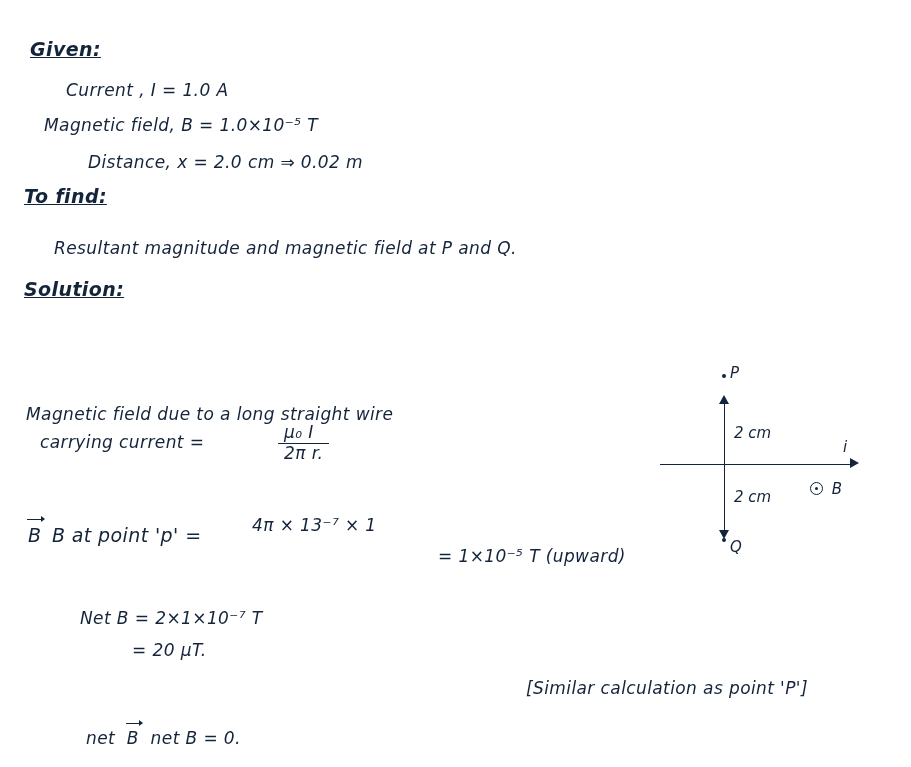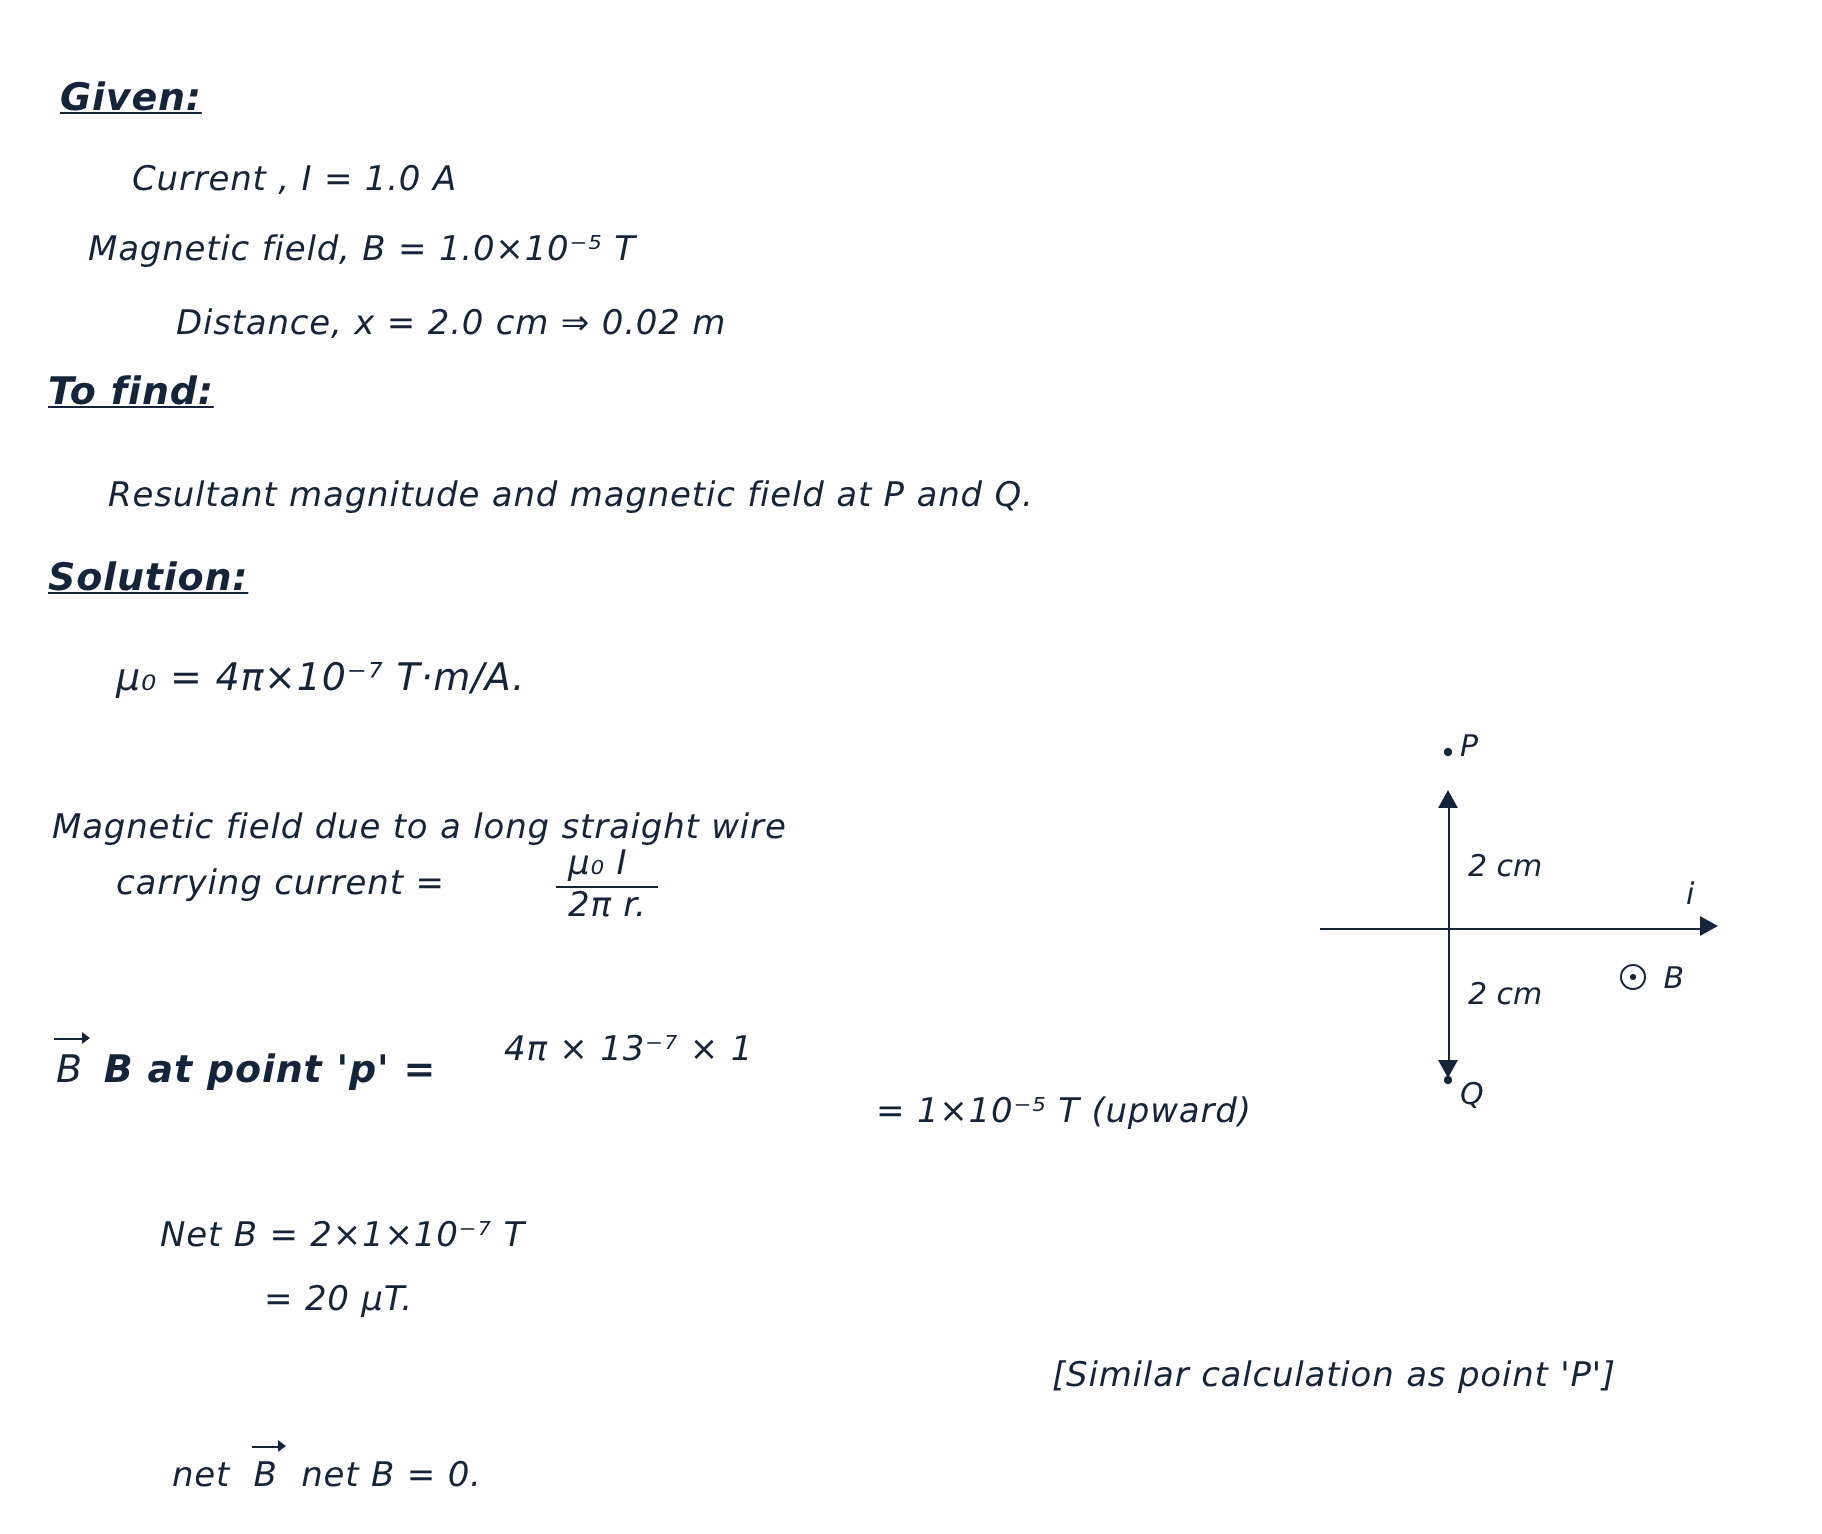"μ₀ = 4π×10⁻⁷ T·m/A." div.hw { html: <div>μ₀ = 4π×10⁻⁷ T·m/A.</div> -> none }
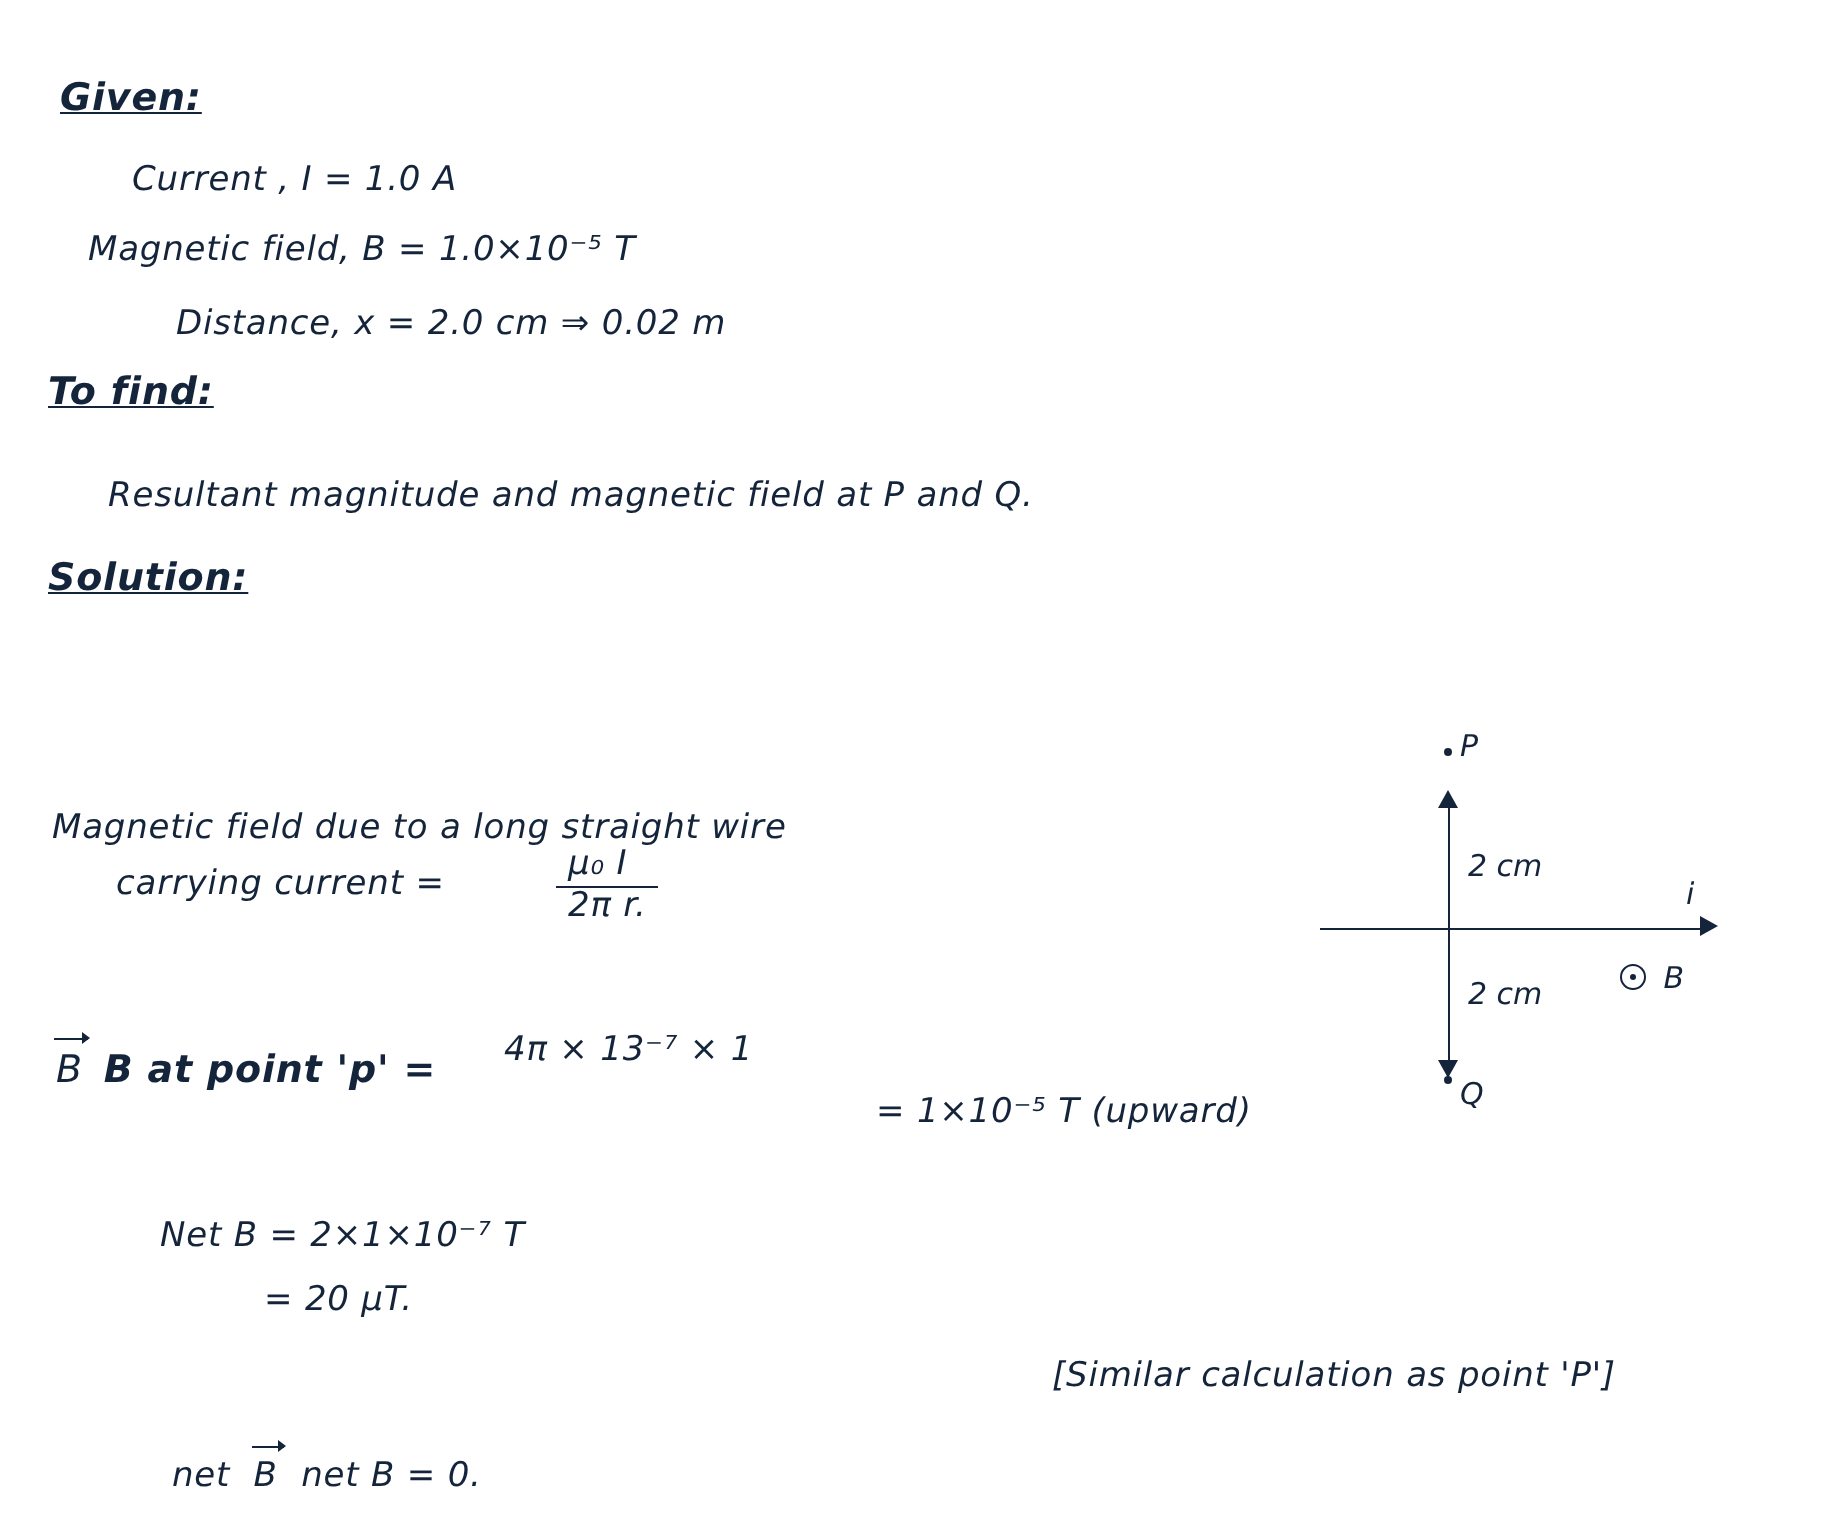"carrying current =" div.hw { left: 58px -> 40px }
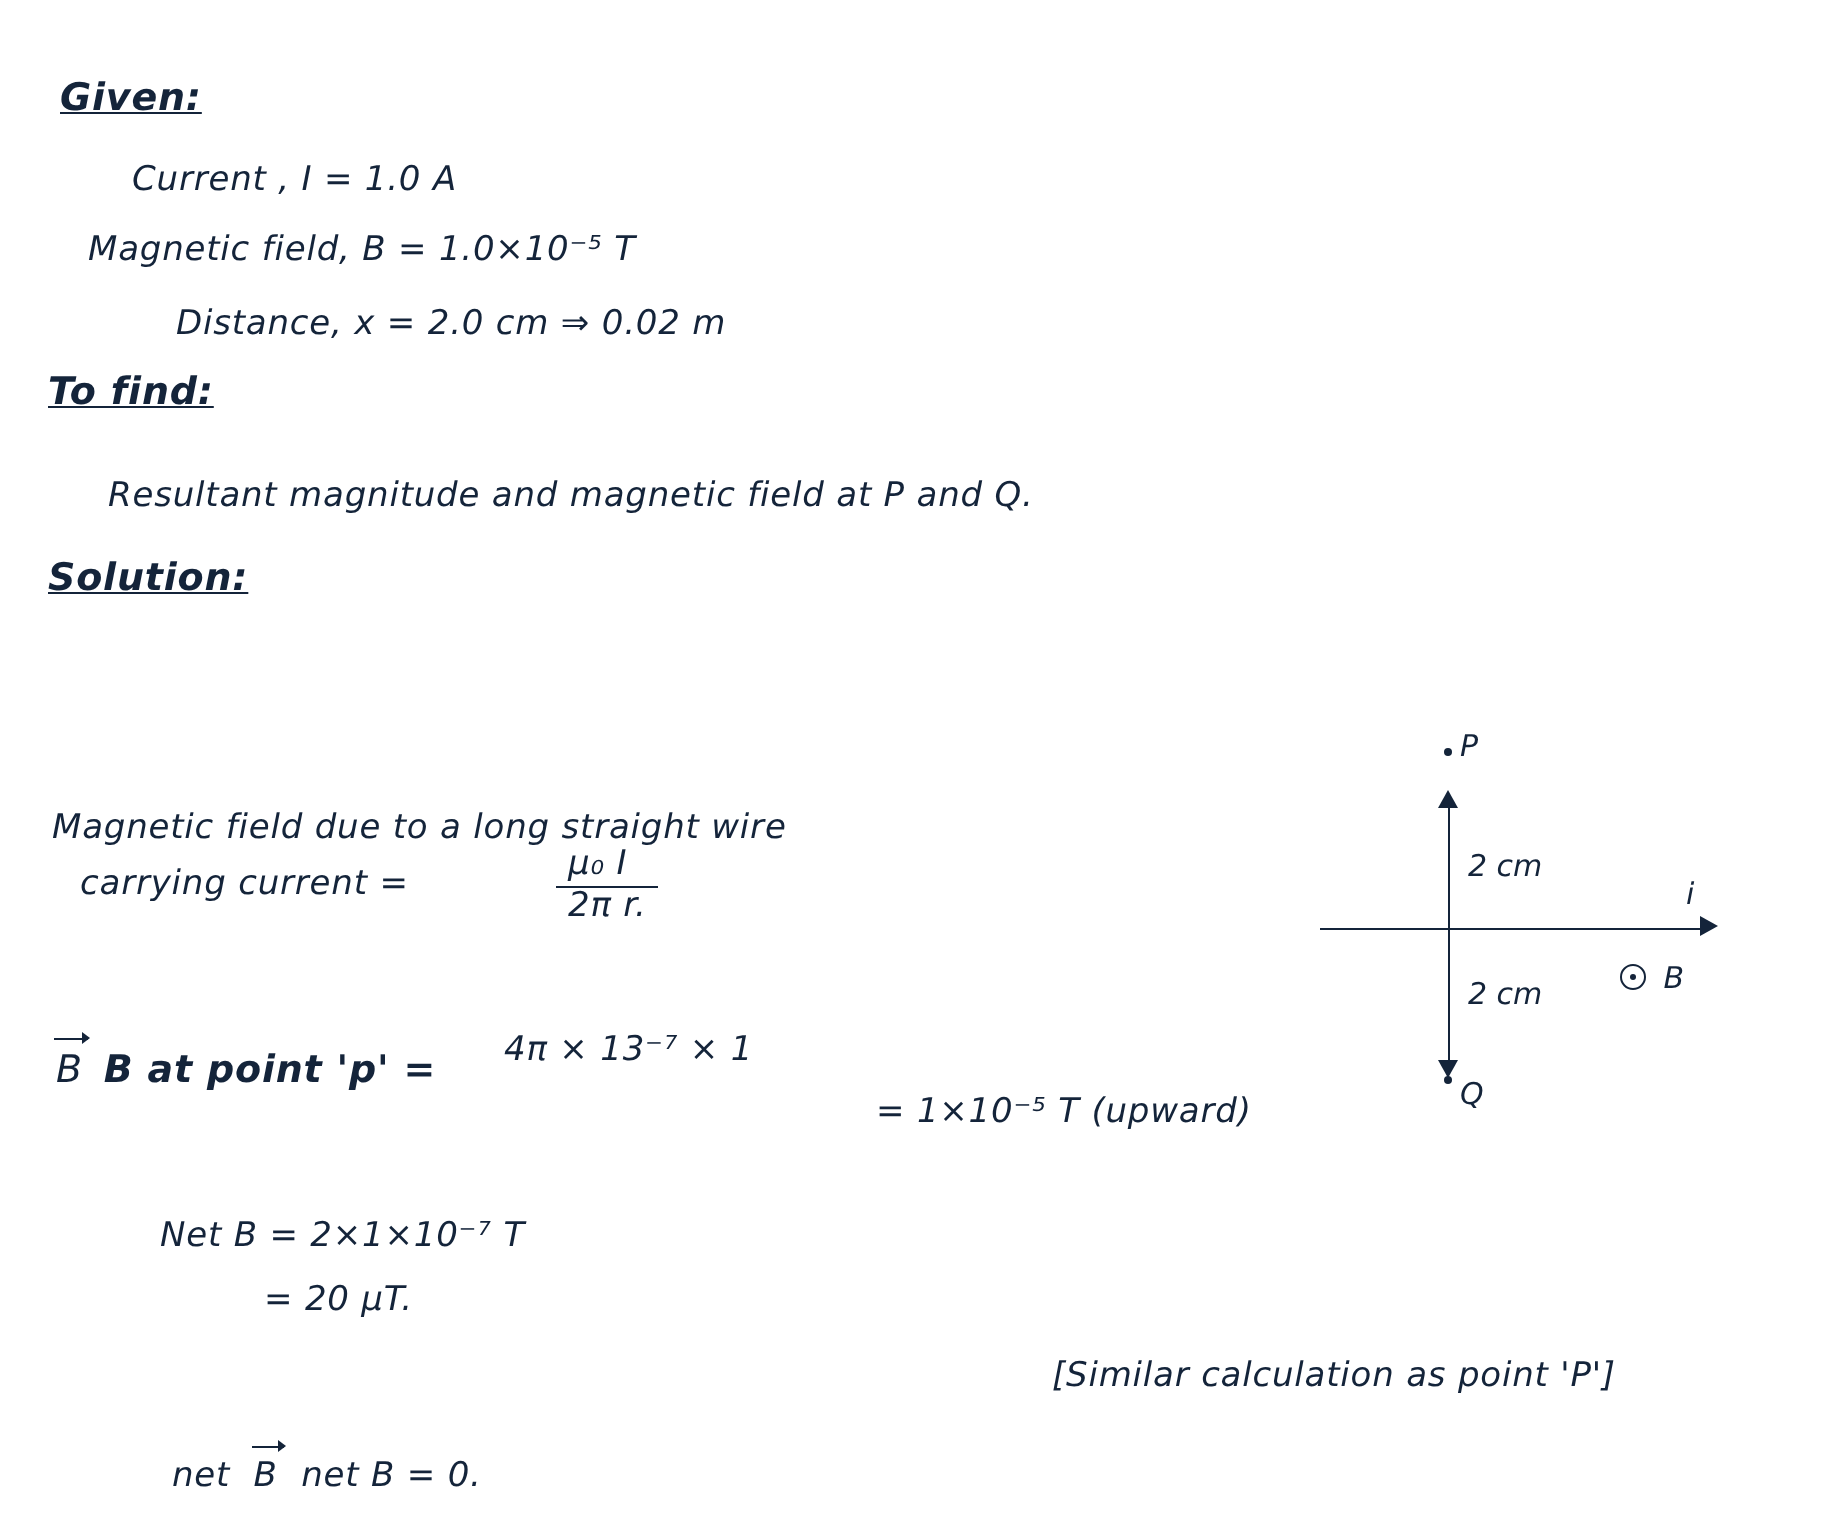"B at point 'p' =" span { font-weight: bold -> none }
